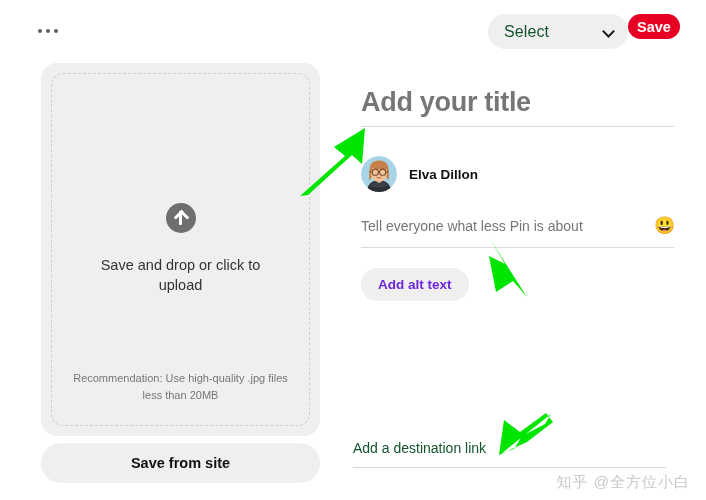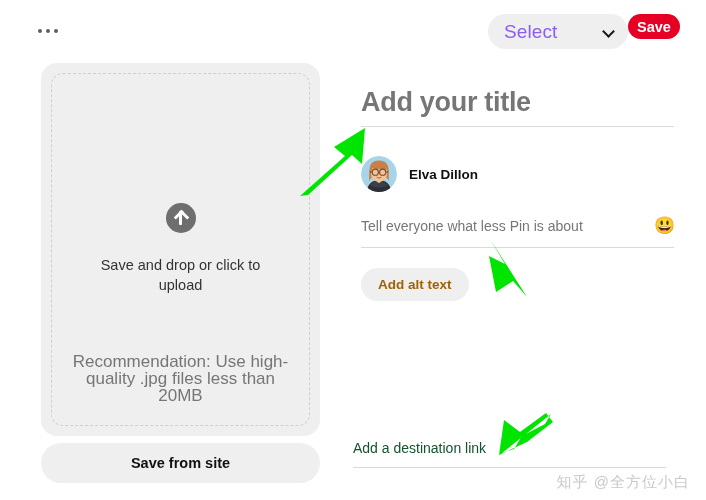"Select" .board-select .sel-label { color: #8b5cf6 -> #14532d; font-size: 19px -> 16px }
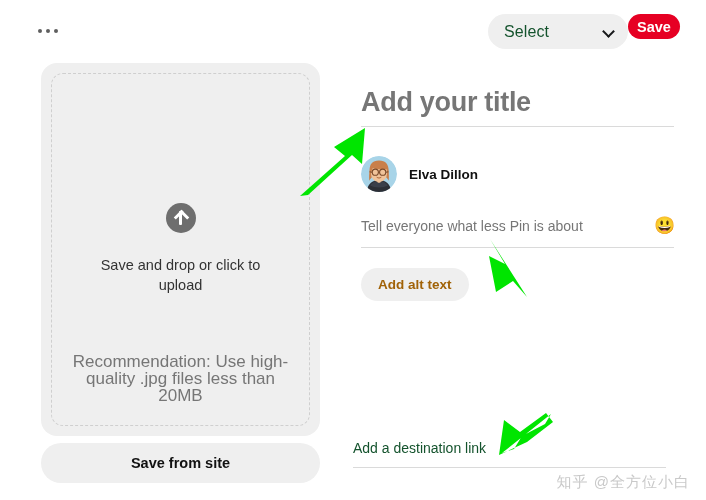"Add alt text" .alt-btn { color: #a16207 -> #6d28d9 }
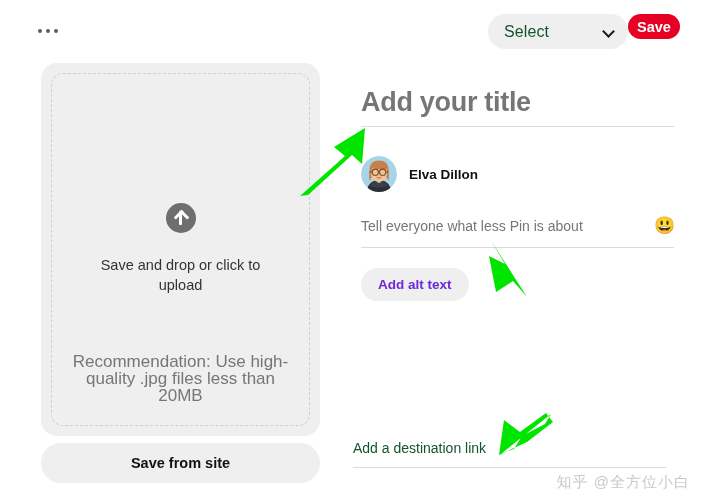"Recommendation: Use high-quality .jpg" .upload-rec { font-size: 17px -> 11px }
